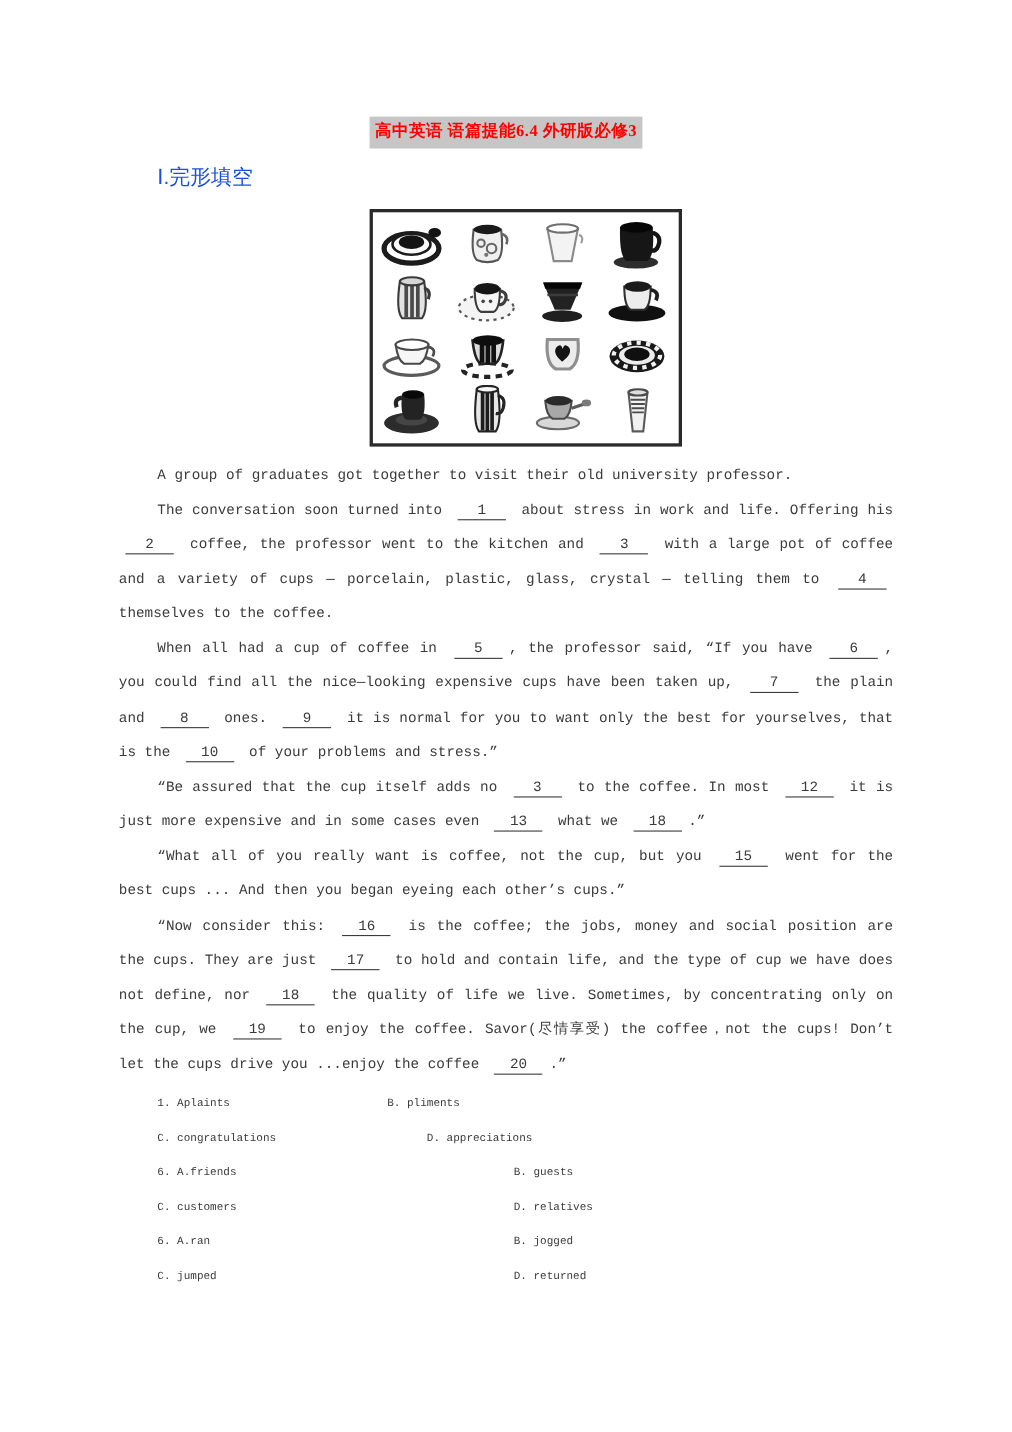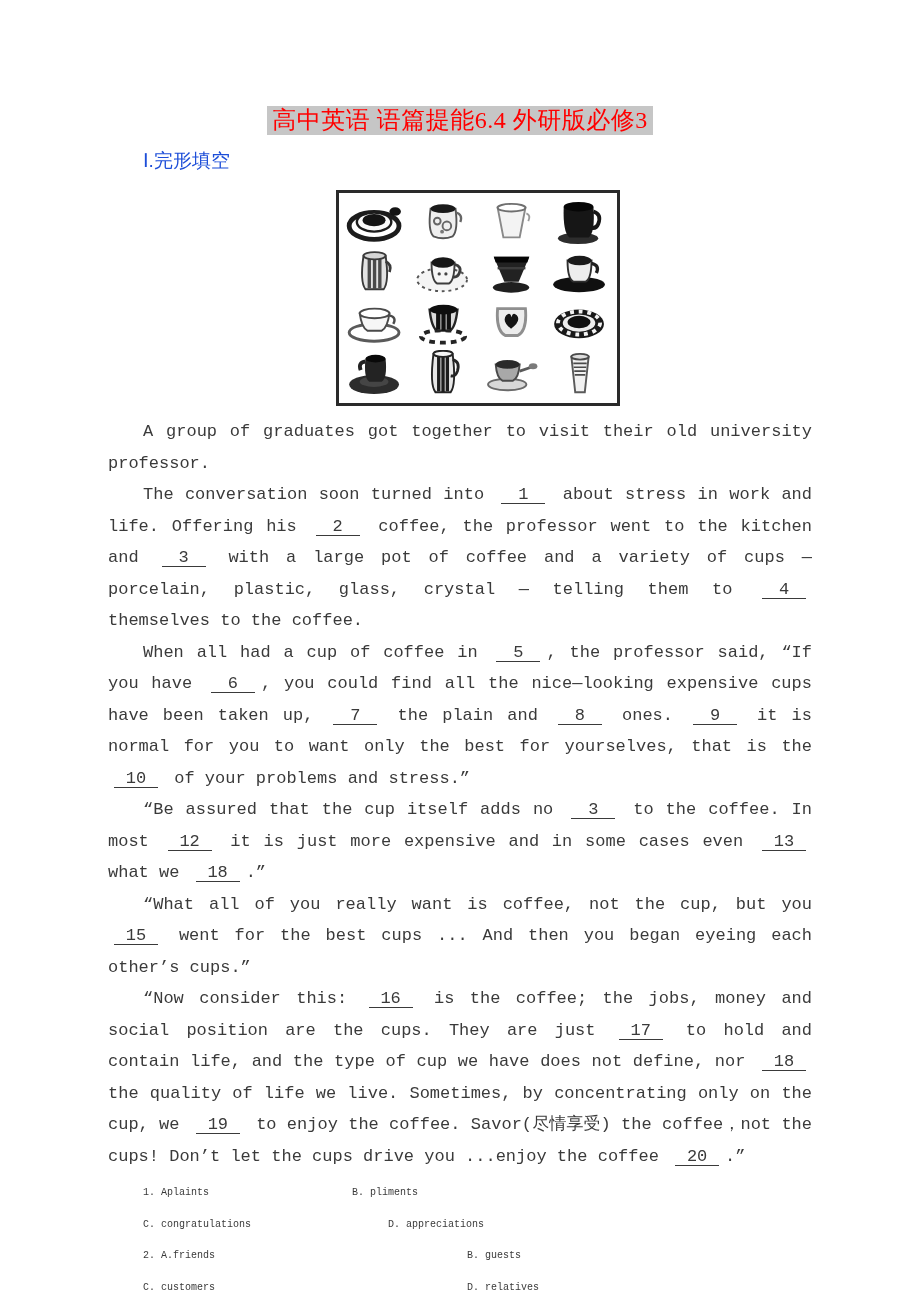"高中英语 语篇提能6.4 外研版必修3" .title { font-size: 24px -> 15px; font-weight: normal -> bold }
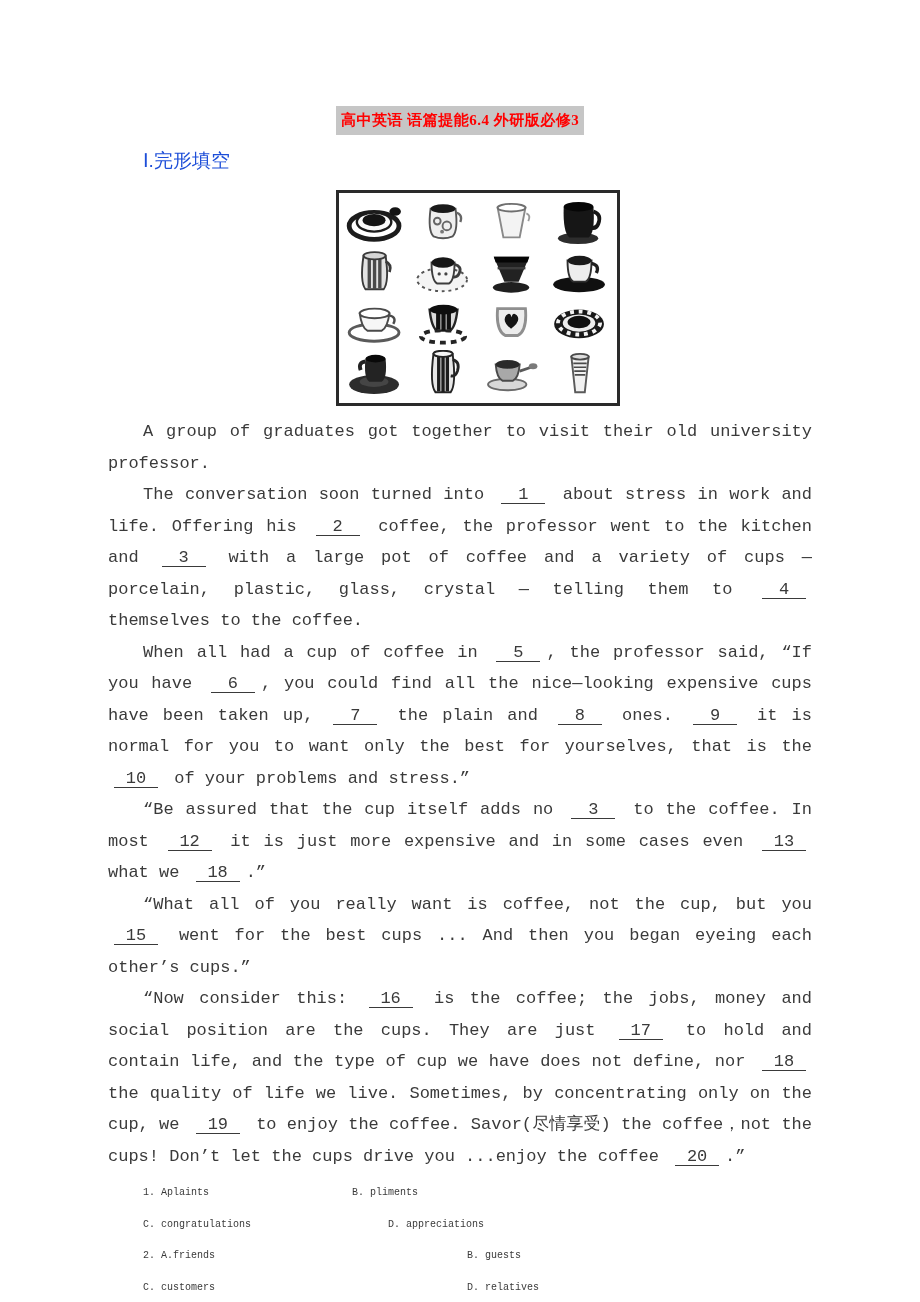"A group of graduates got" .passage { font-size: 17px -> 13px }
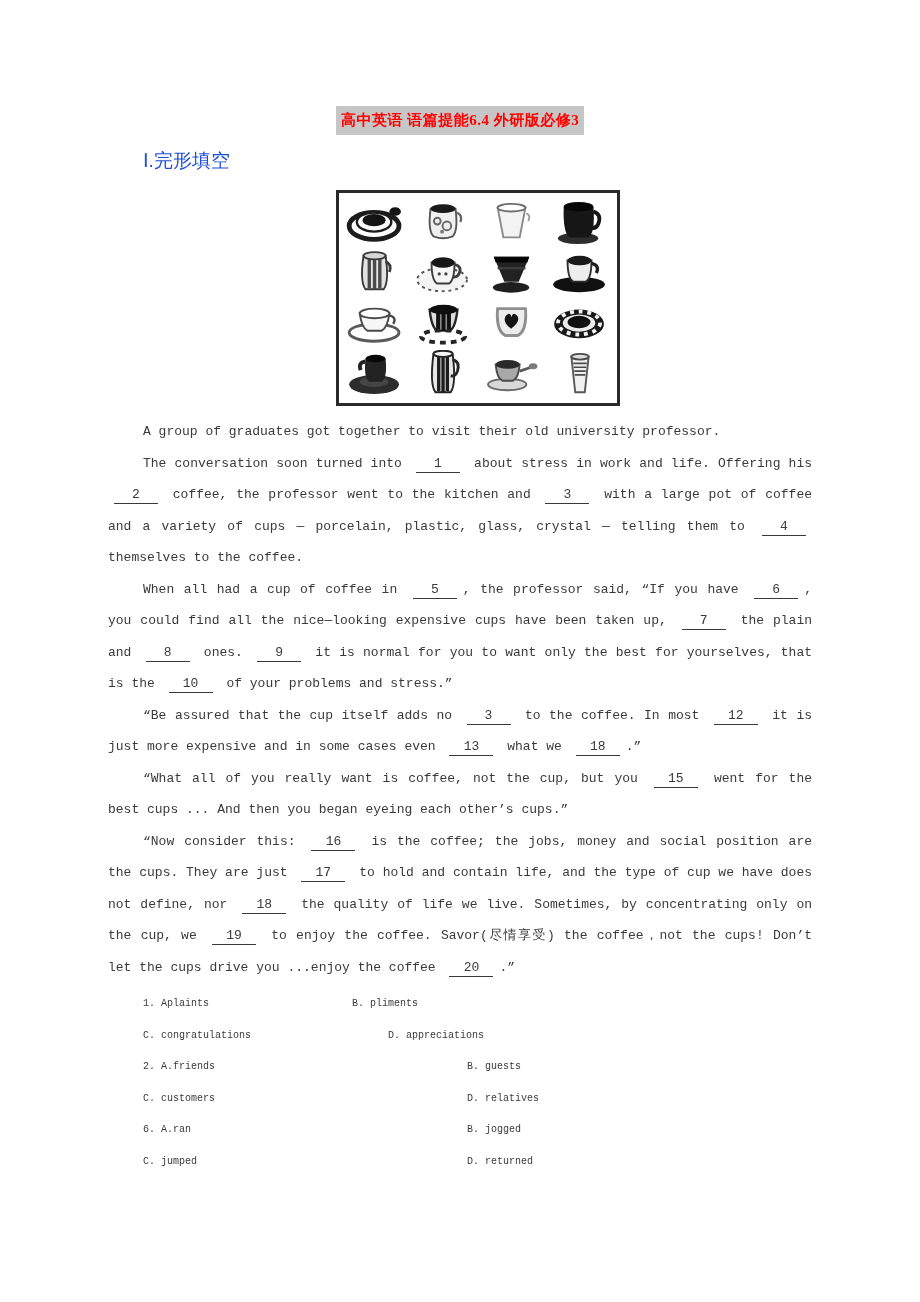"2. A.friends" span.opt { text: 2 -> 6 }
